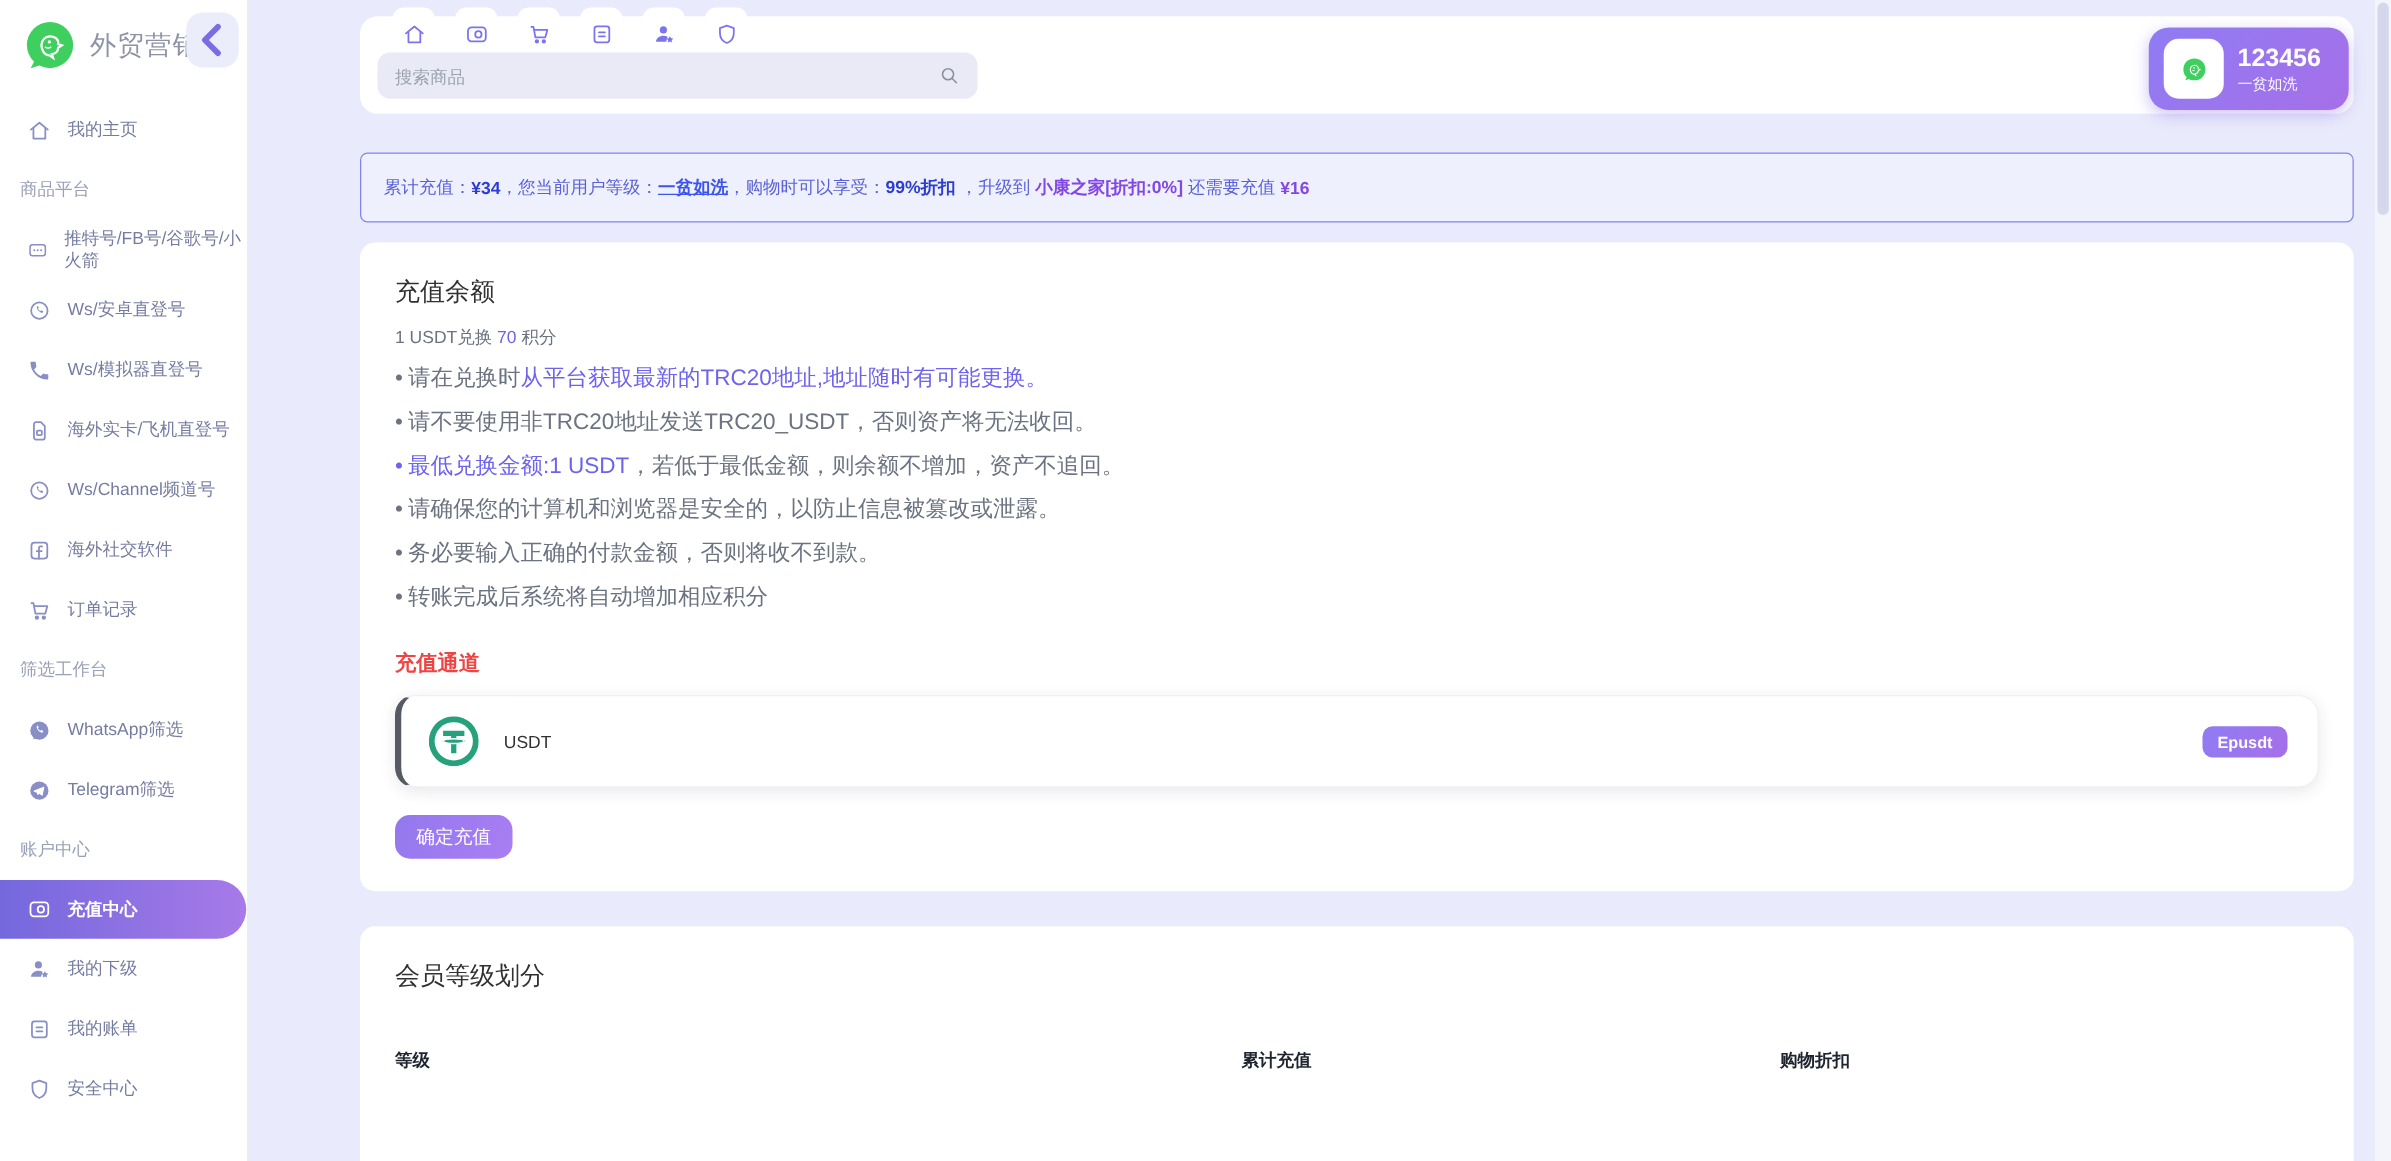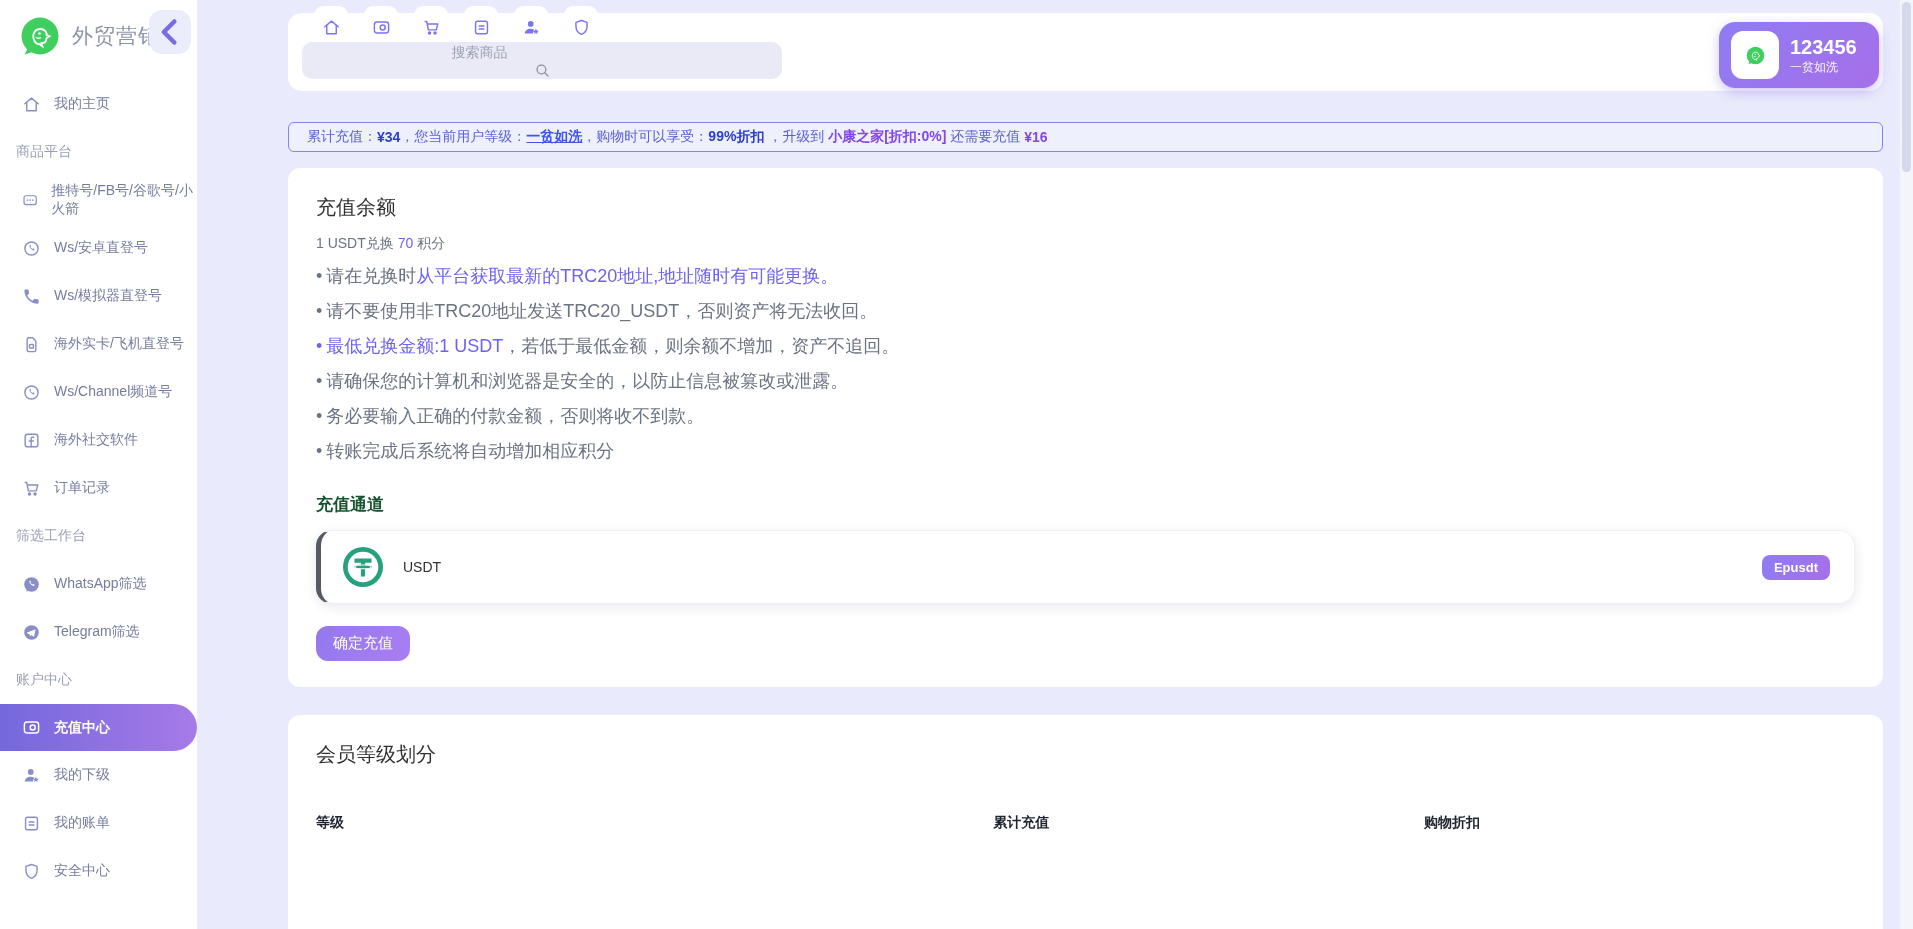"搜索商品" .search-box { flex-direction: column -> none }
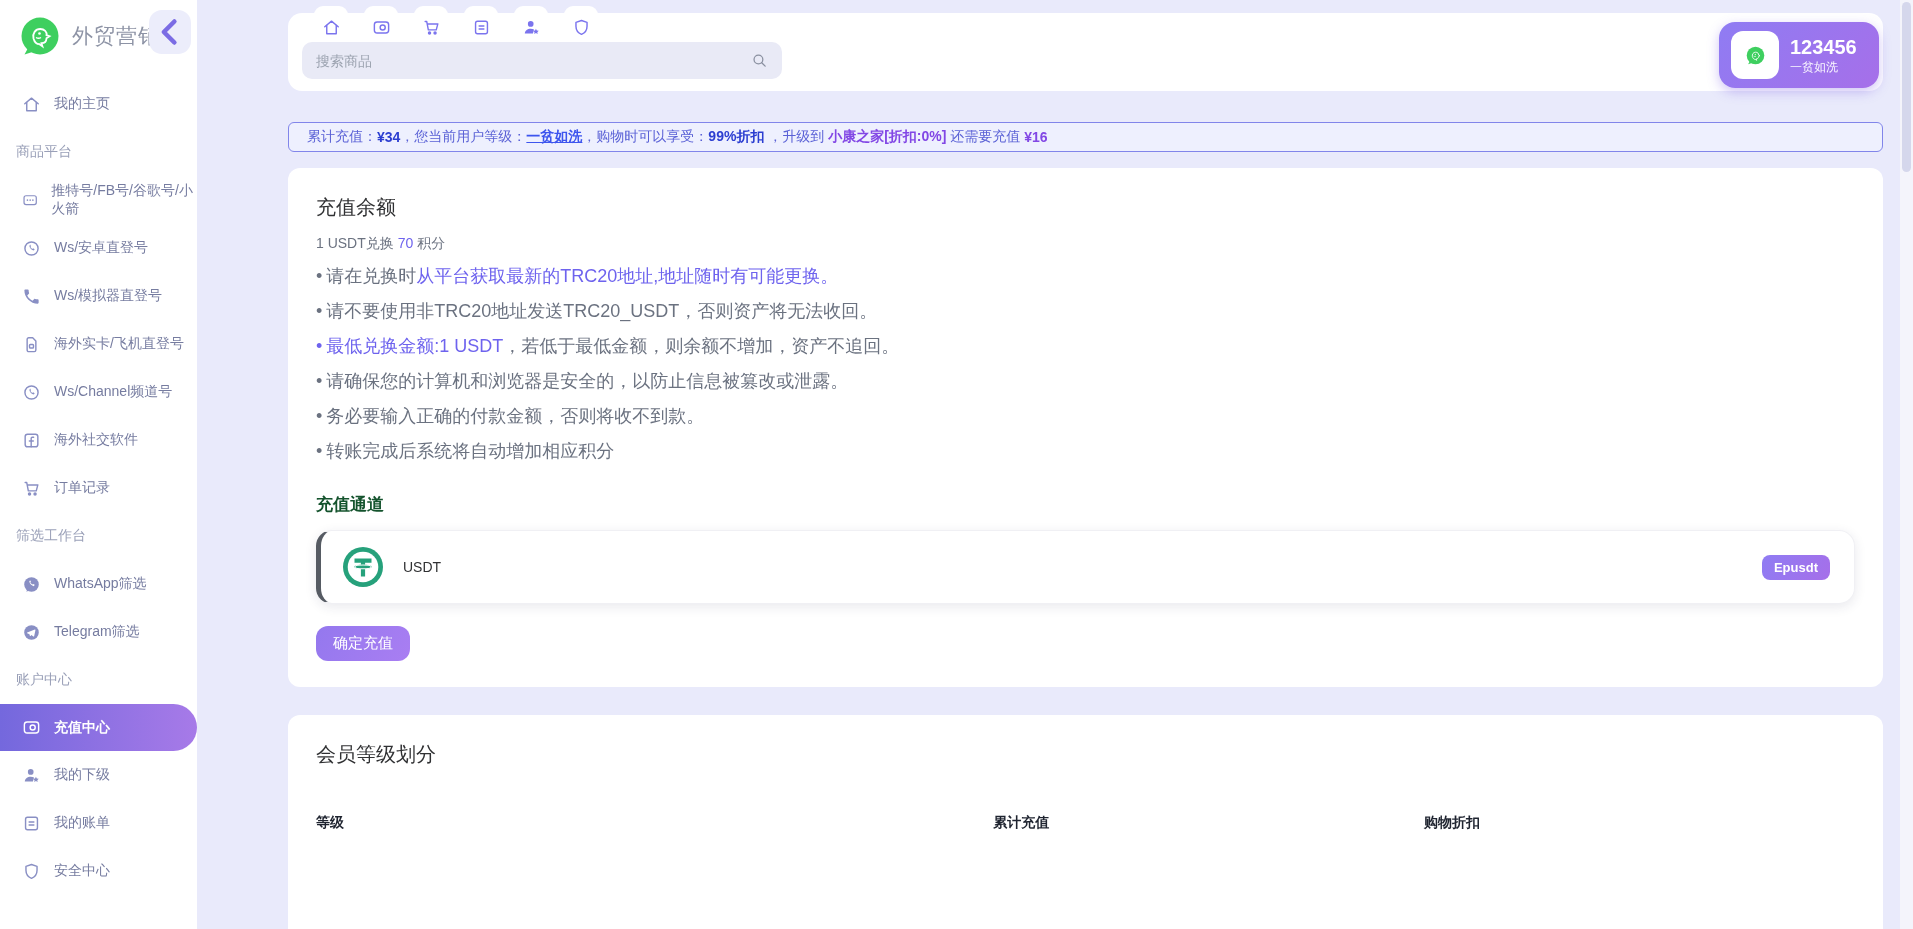"累计充值：" .notice { height: 30px -> 56px }
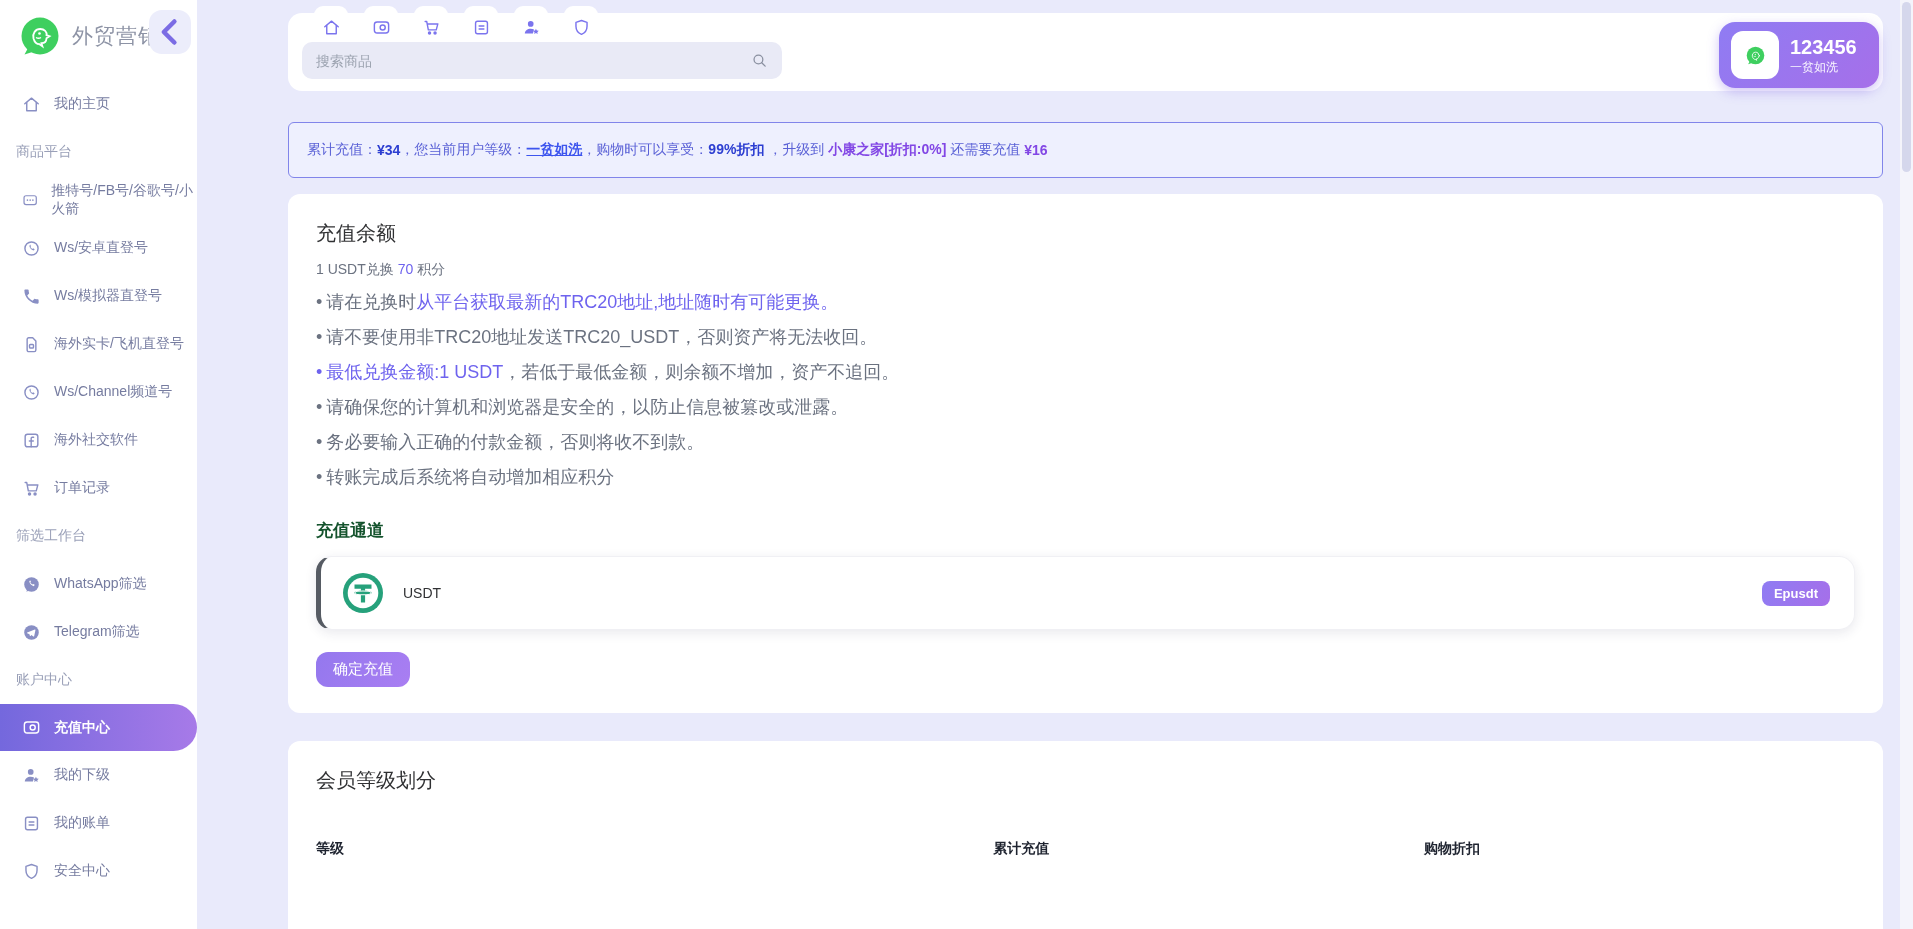"充值通道" .channel-title { color: #14532d -> #ef4444 }
